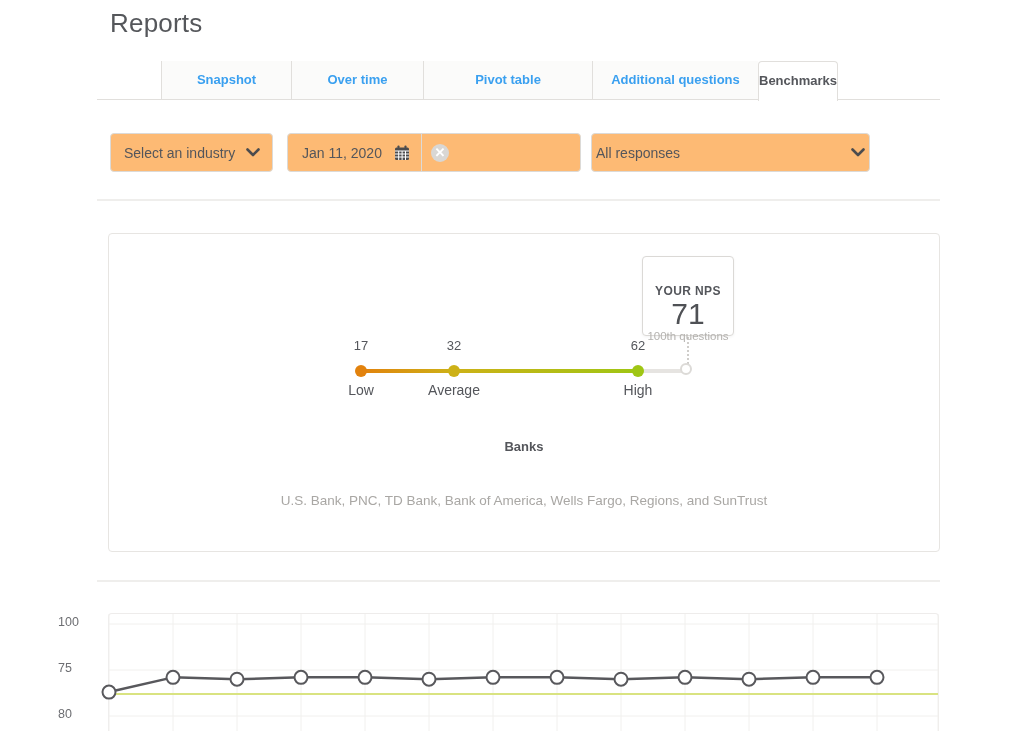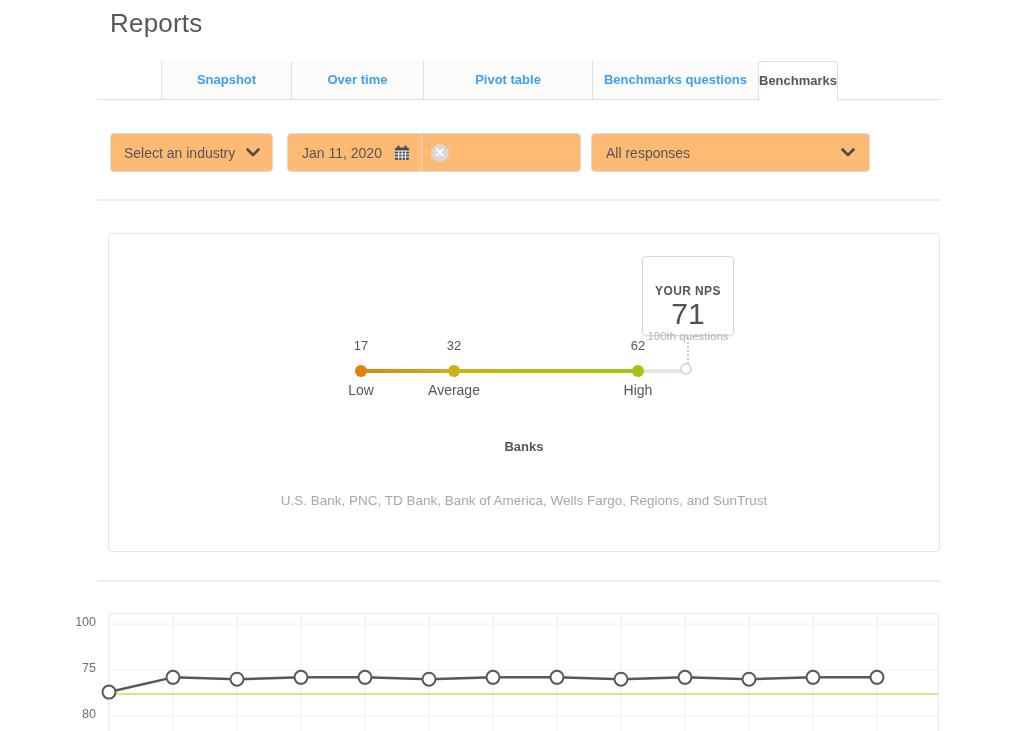"Benchmarks questions" div.tab { text: Benchmarks -> Additional }
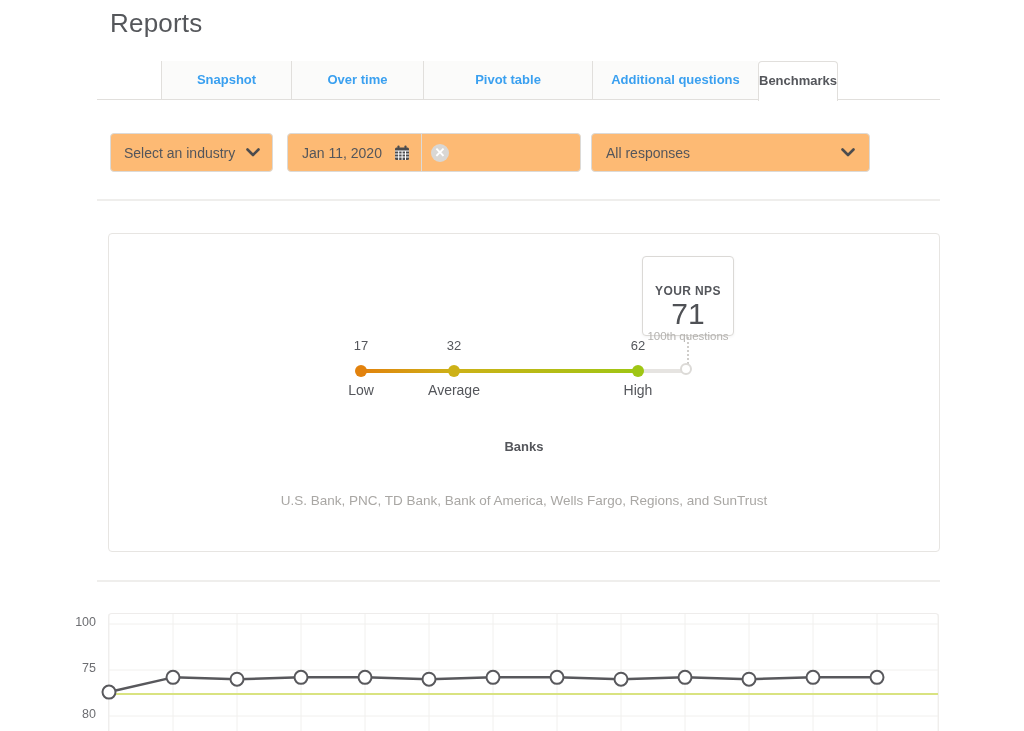"All responses" #responses-select { padding: 0 14px -> 0 4px }
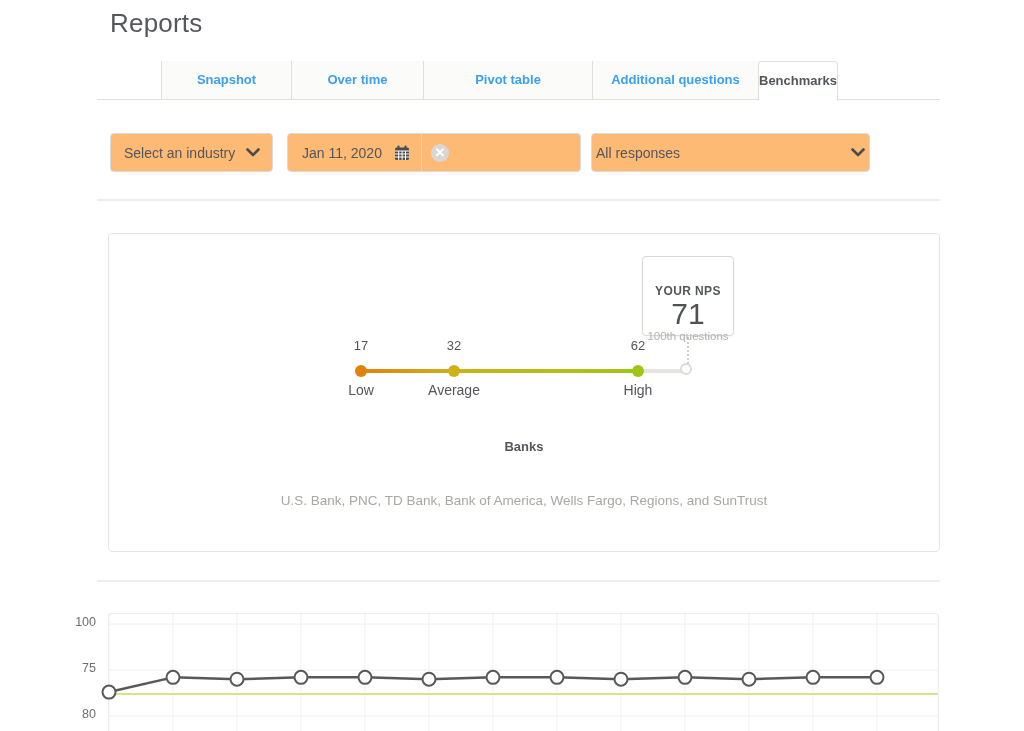"100" .ytick { text-align: right -> left }
